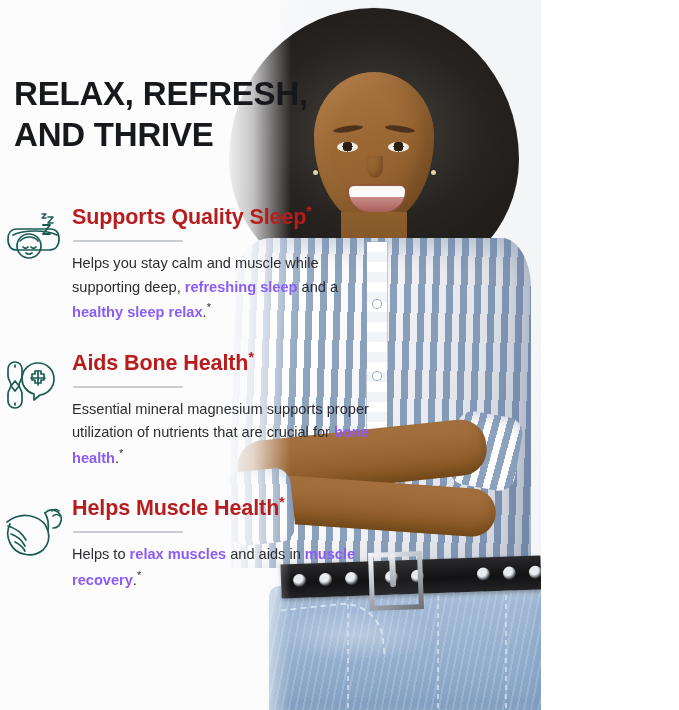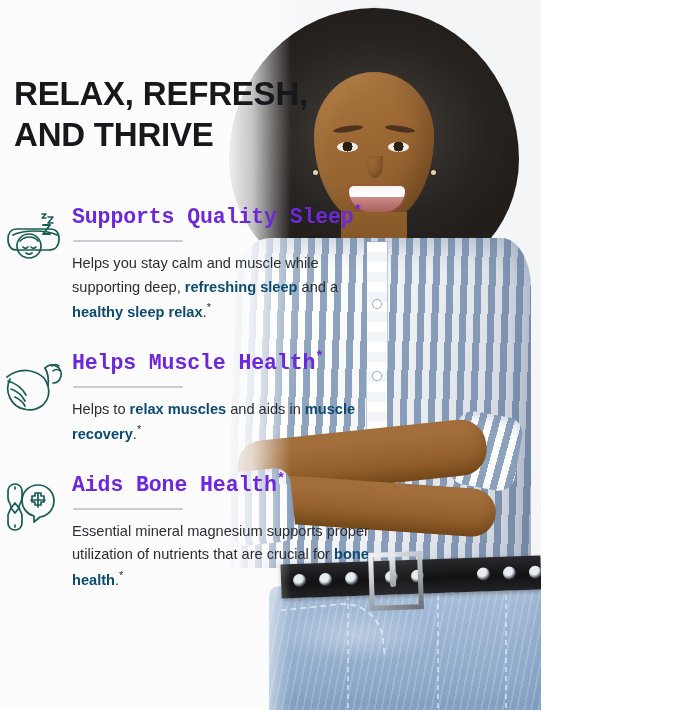"Supports Quality Sleep*" .feature-title { color: #6d28d9 -> #b91c1c; font-family: Liberation Mono, monospace -> none }
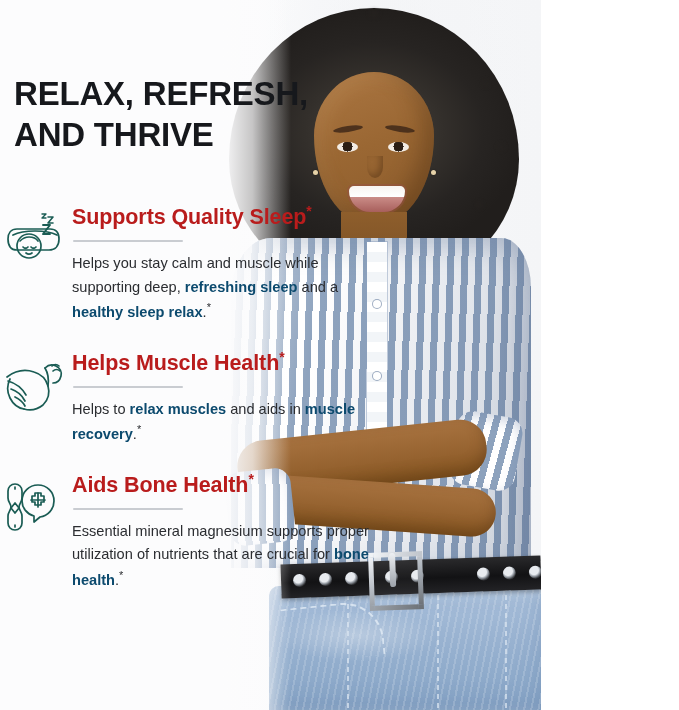"refreshing sleep" .feature-text b { color: #0c4a6e -> #8b5cf6 }
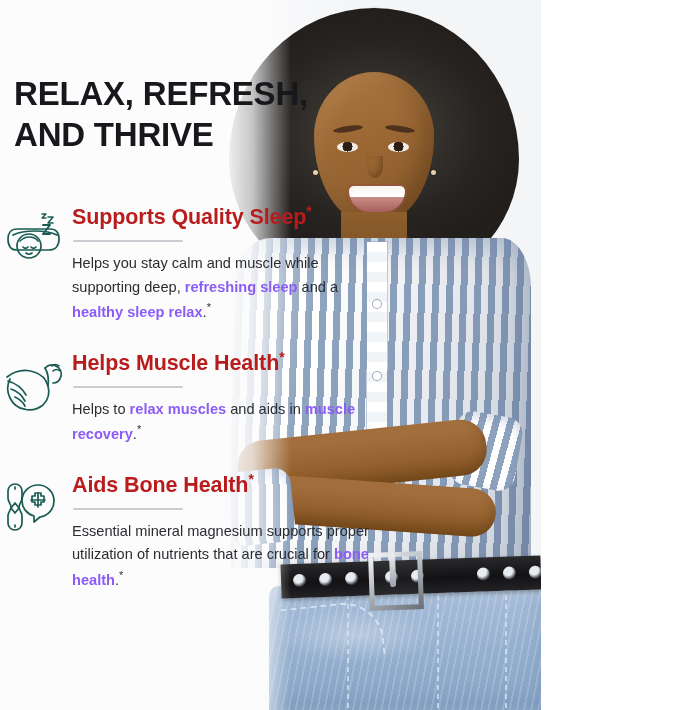"Helps Muscle Health*" div.feature { order: before "Aids Bone Health*" -> after "Aids Bone Health*" }
